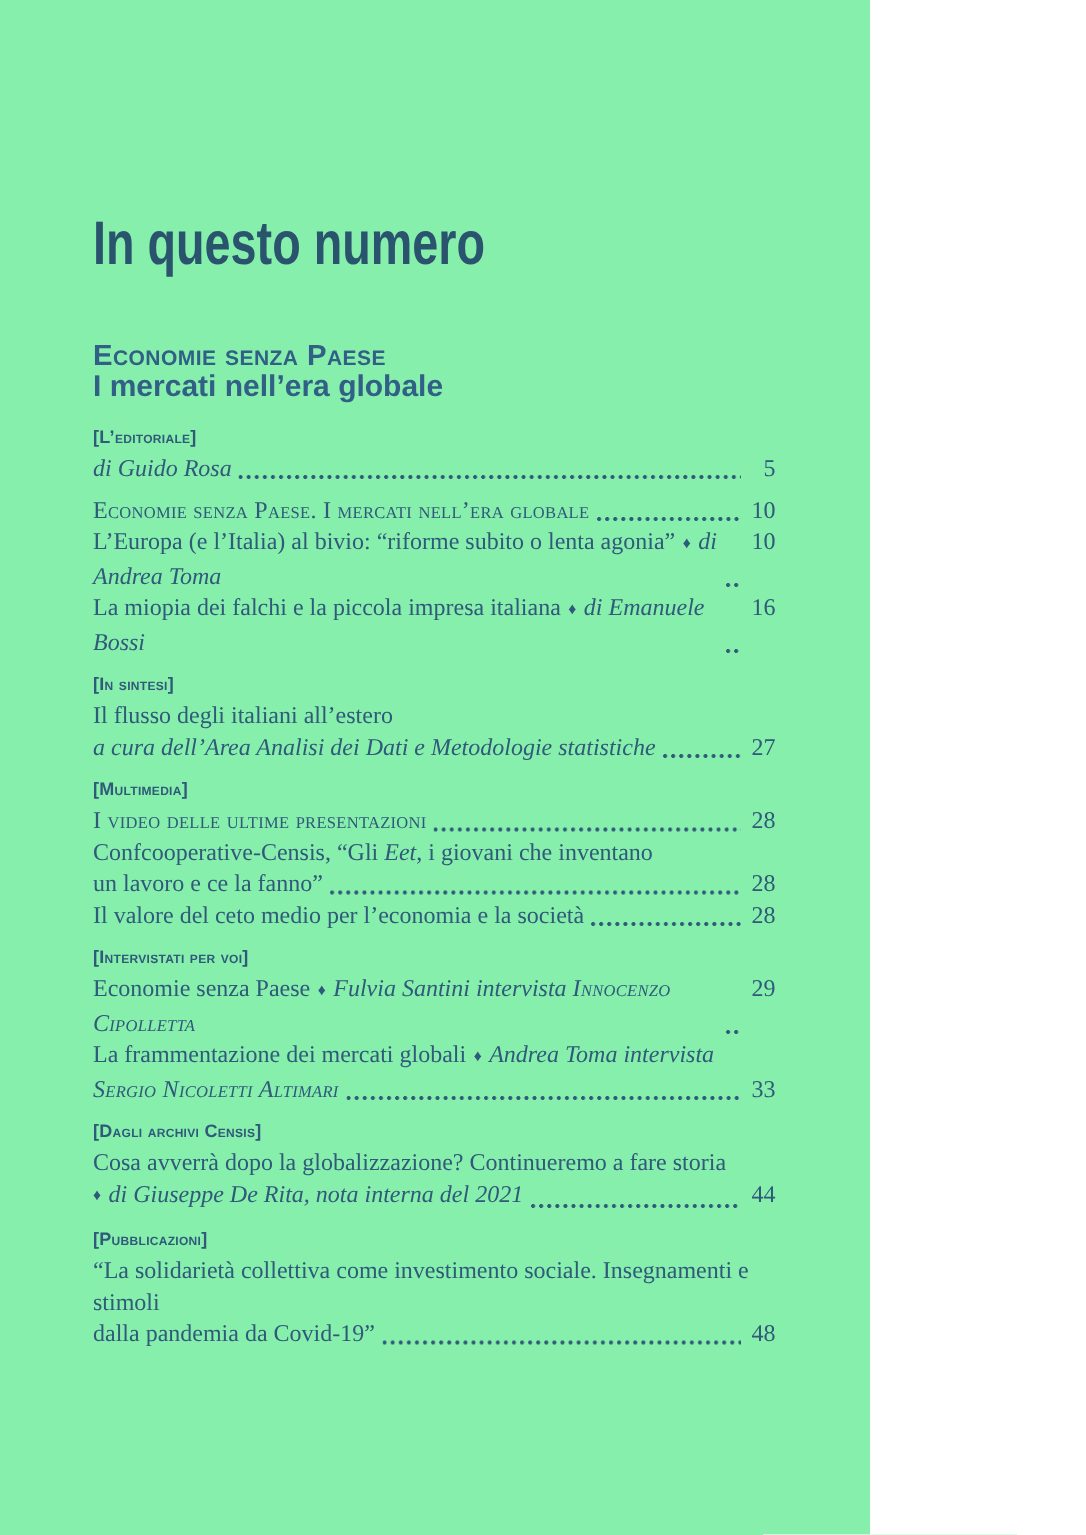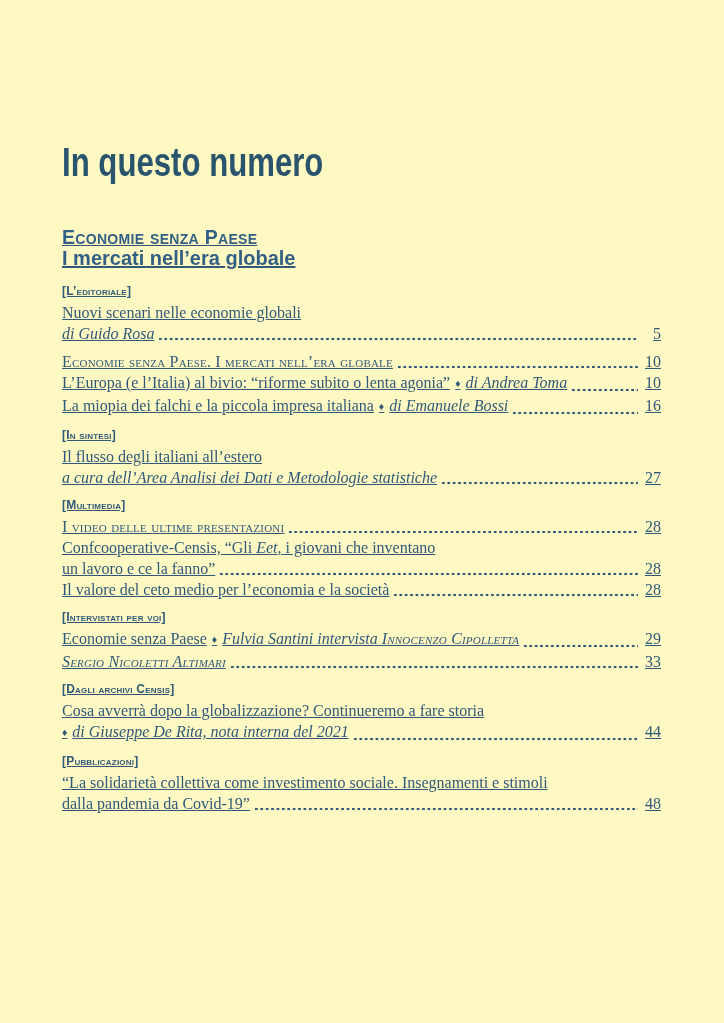"In questo numero" .page { background: #fef9c3 -> #86efac; text-decoration: underline -> none; width: 724px -> 580px }
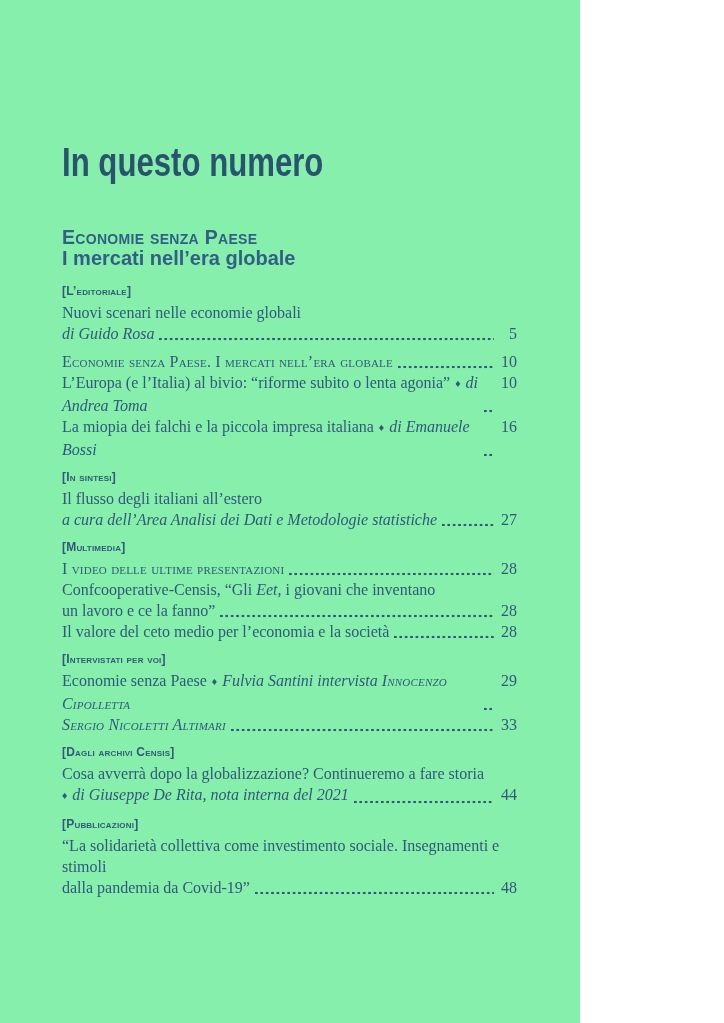"Nuovi scenari nelle economie globali" div.toc-line { html: <div> <span><span>Nuovi scenari nelle economie globali</span></span> </div> -> none }
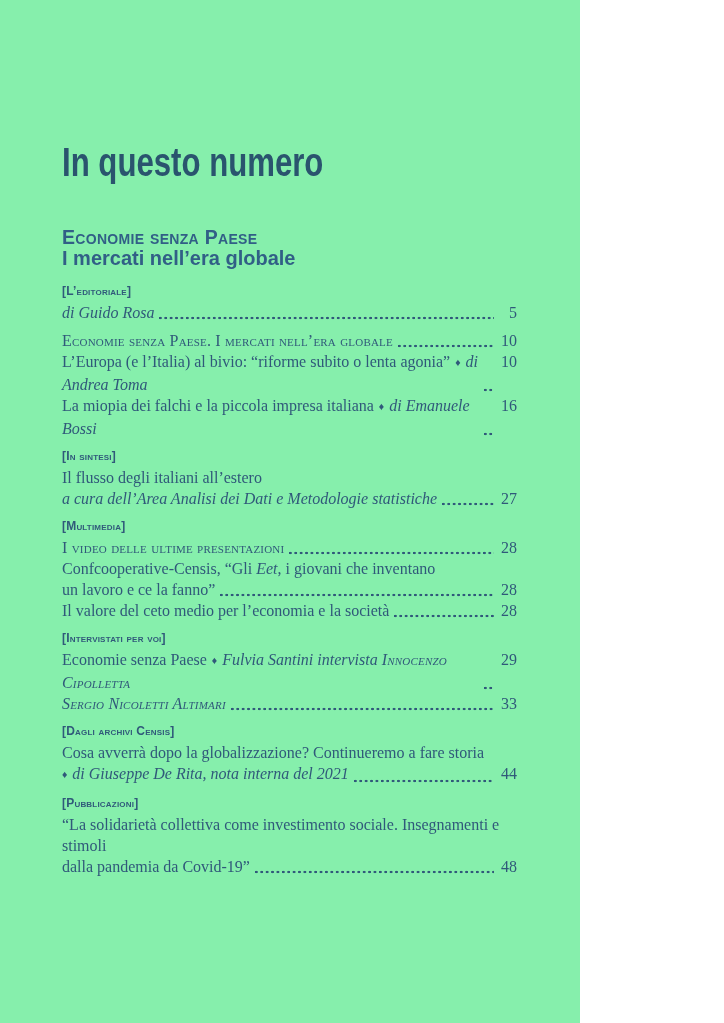"La frammentazione dei mercati globali" div.toc-line { html: none -> <div> <span><span>La frammentazione dei mercati globali</span><span>♦</span><span>Andrea Toma intervista</span></span> </div> }
